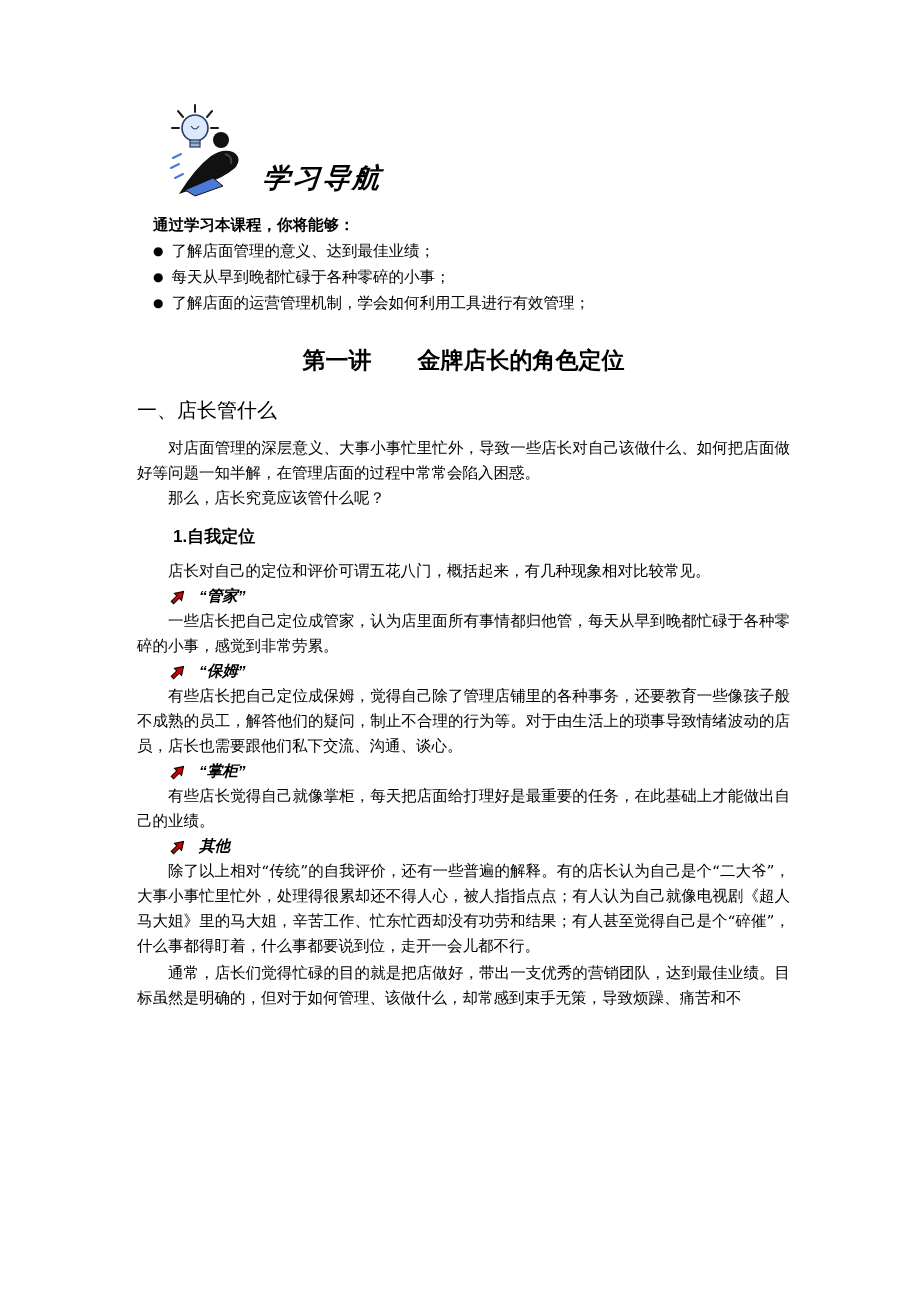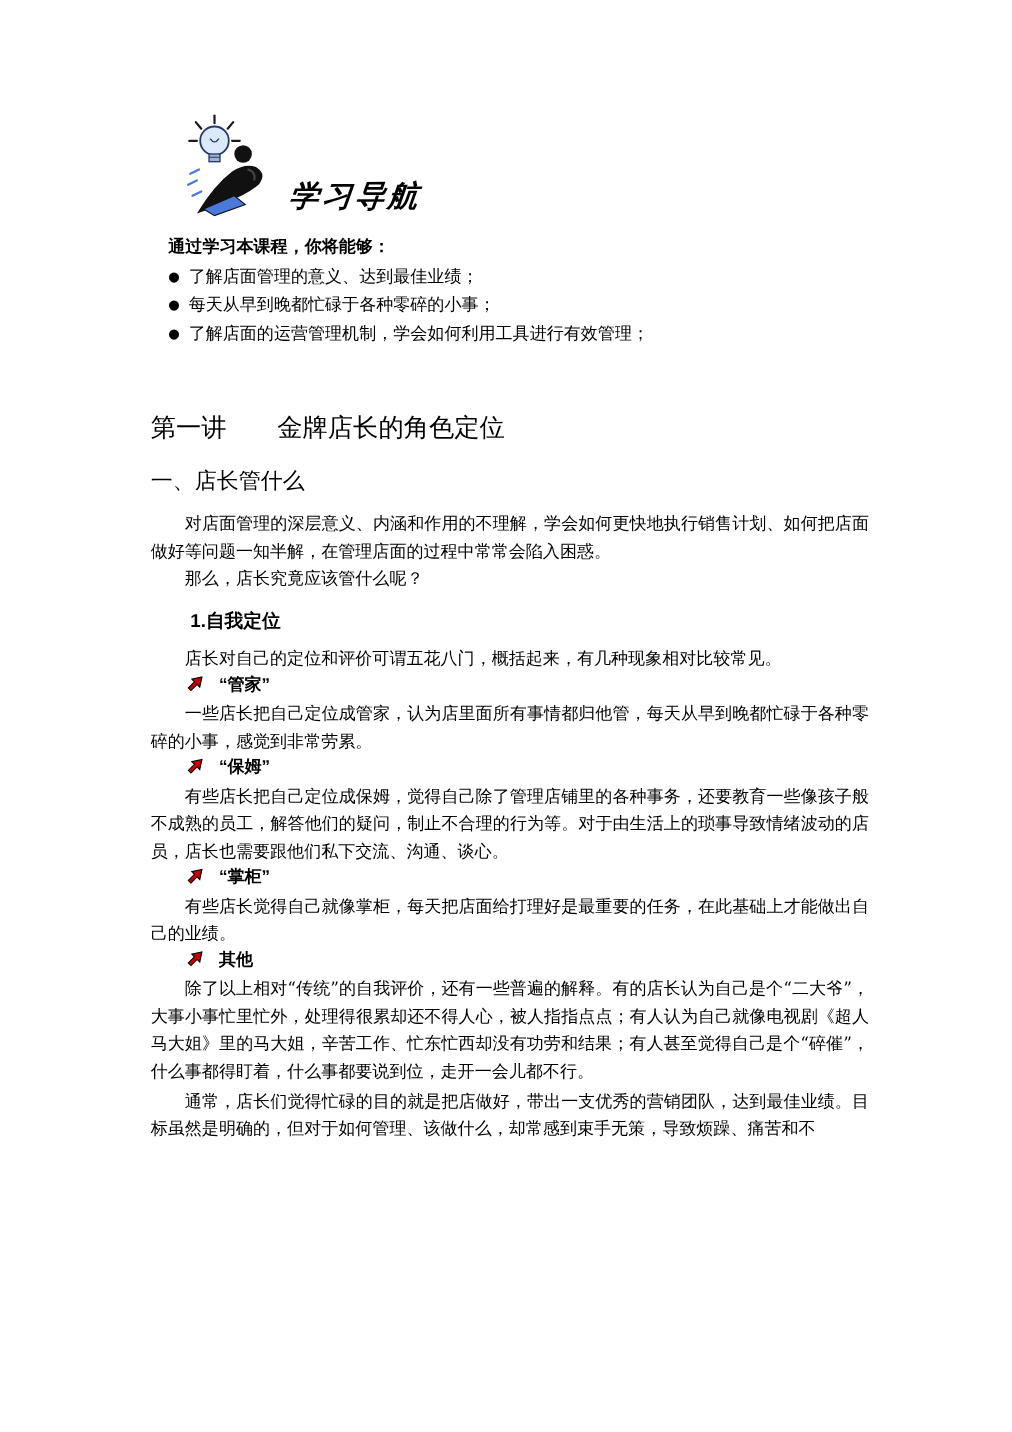"第一讲 金牌店长的角色定位" .chapter-title { font-weight: normal -> bold; margin-top: 56px -> 28px; text-align: none -> center }
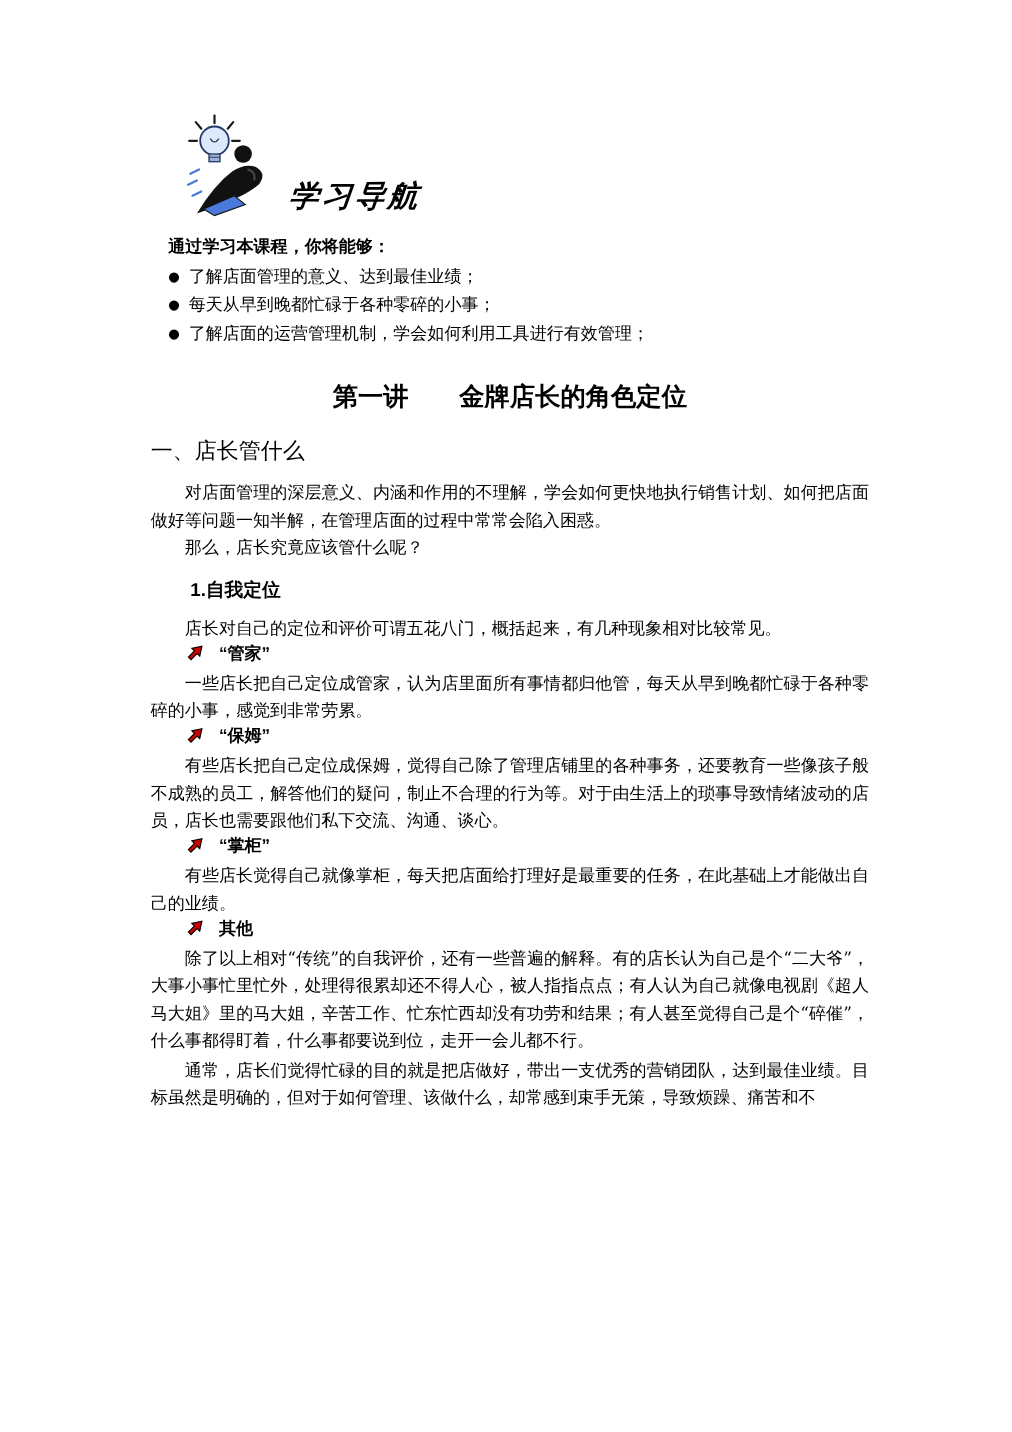"对店面管理的深层意义、内涵和作用的不理解，学会如何更快地执行销售计划、如何把店面" p.body-p { text: 内涵和作用的不理解，学会如何更快地执行销售计划 -> 大事小事忙里忙外，导致一些店长对自己该做什么 }
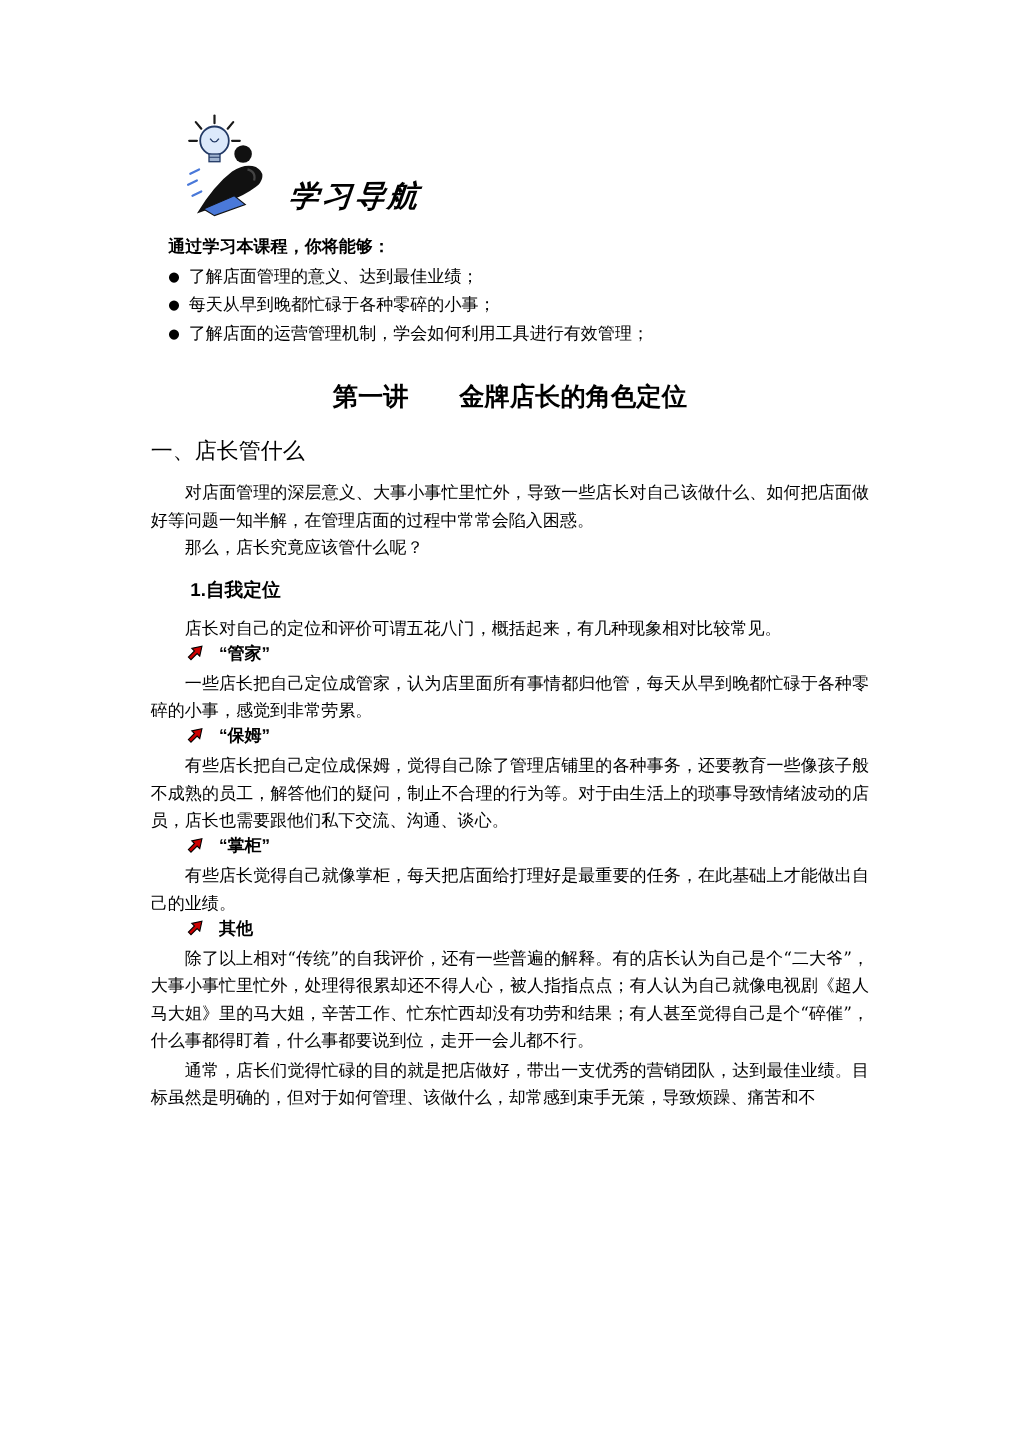"“管家”" .item-head { align-items: none -> center; font-style: none -> italic }
